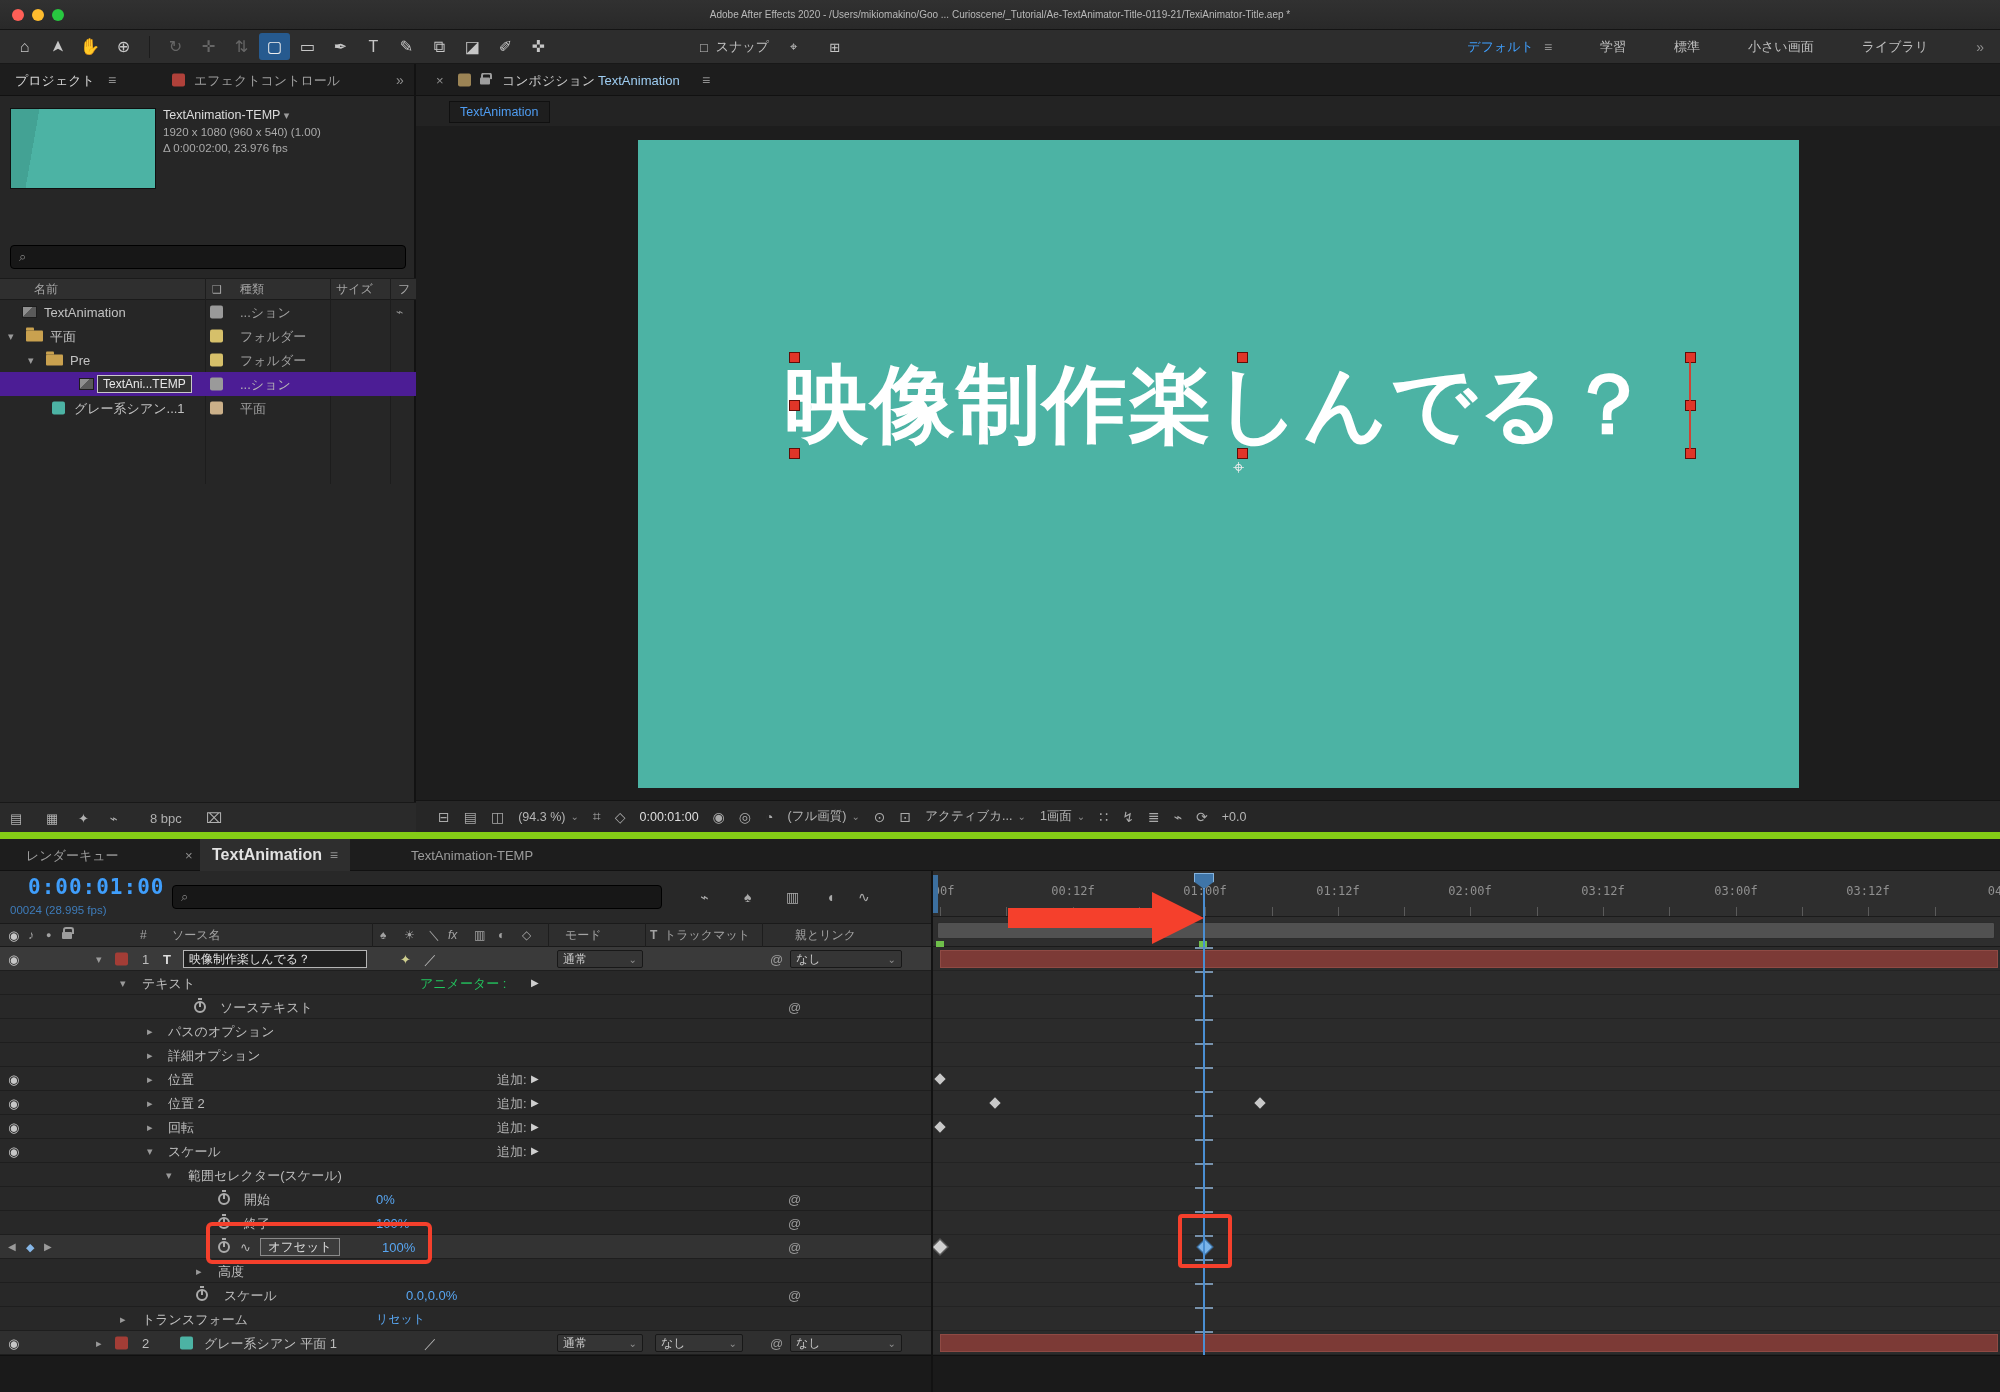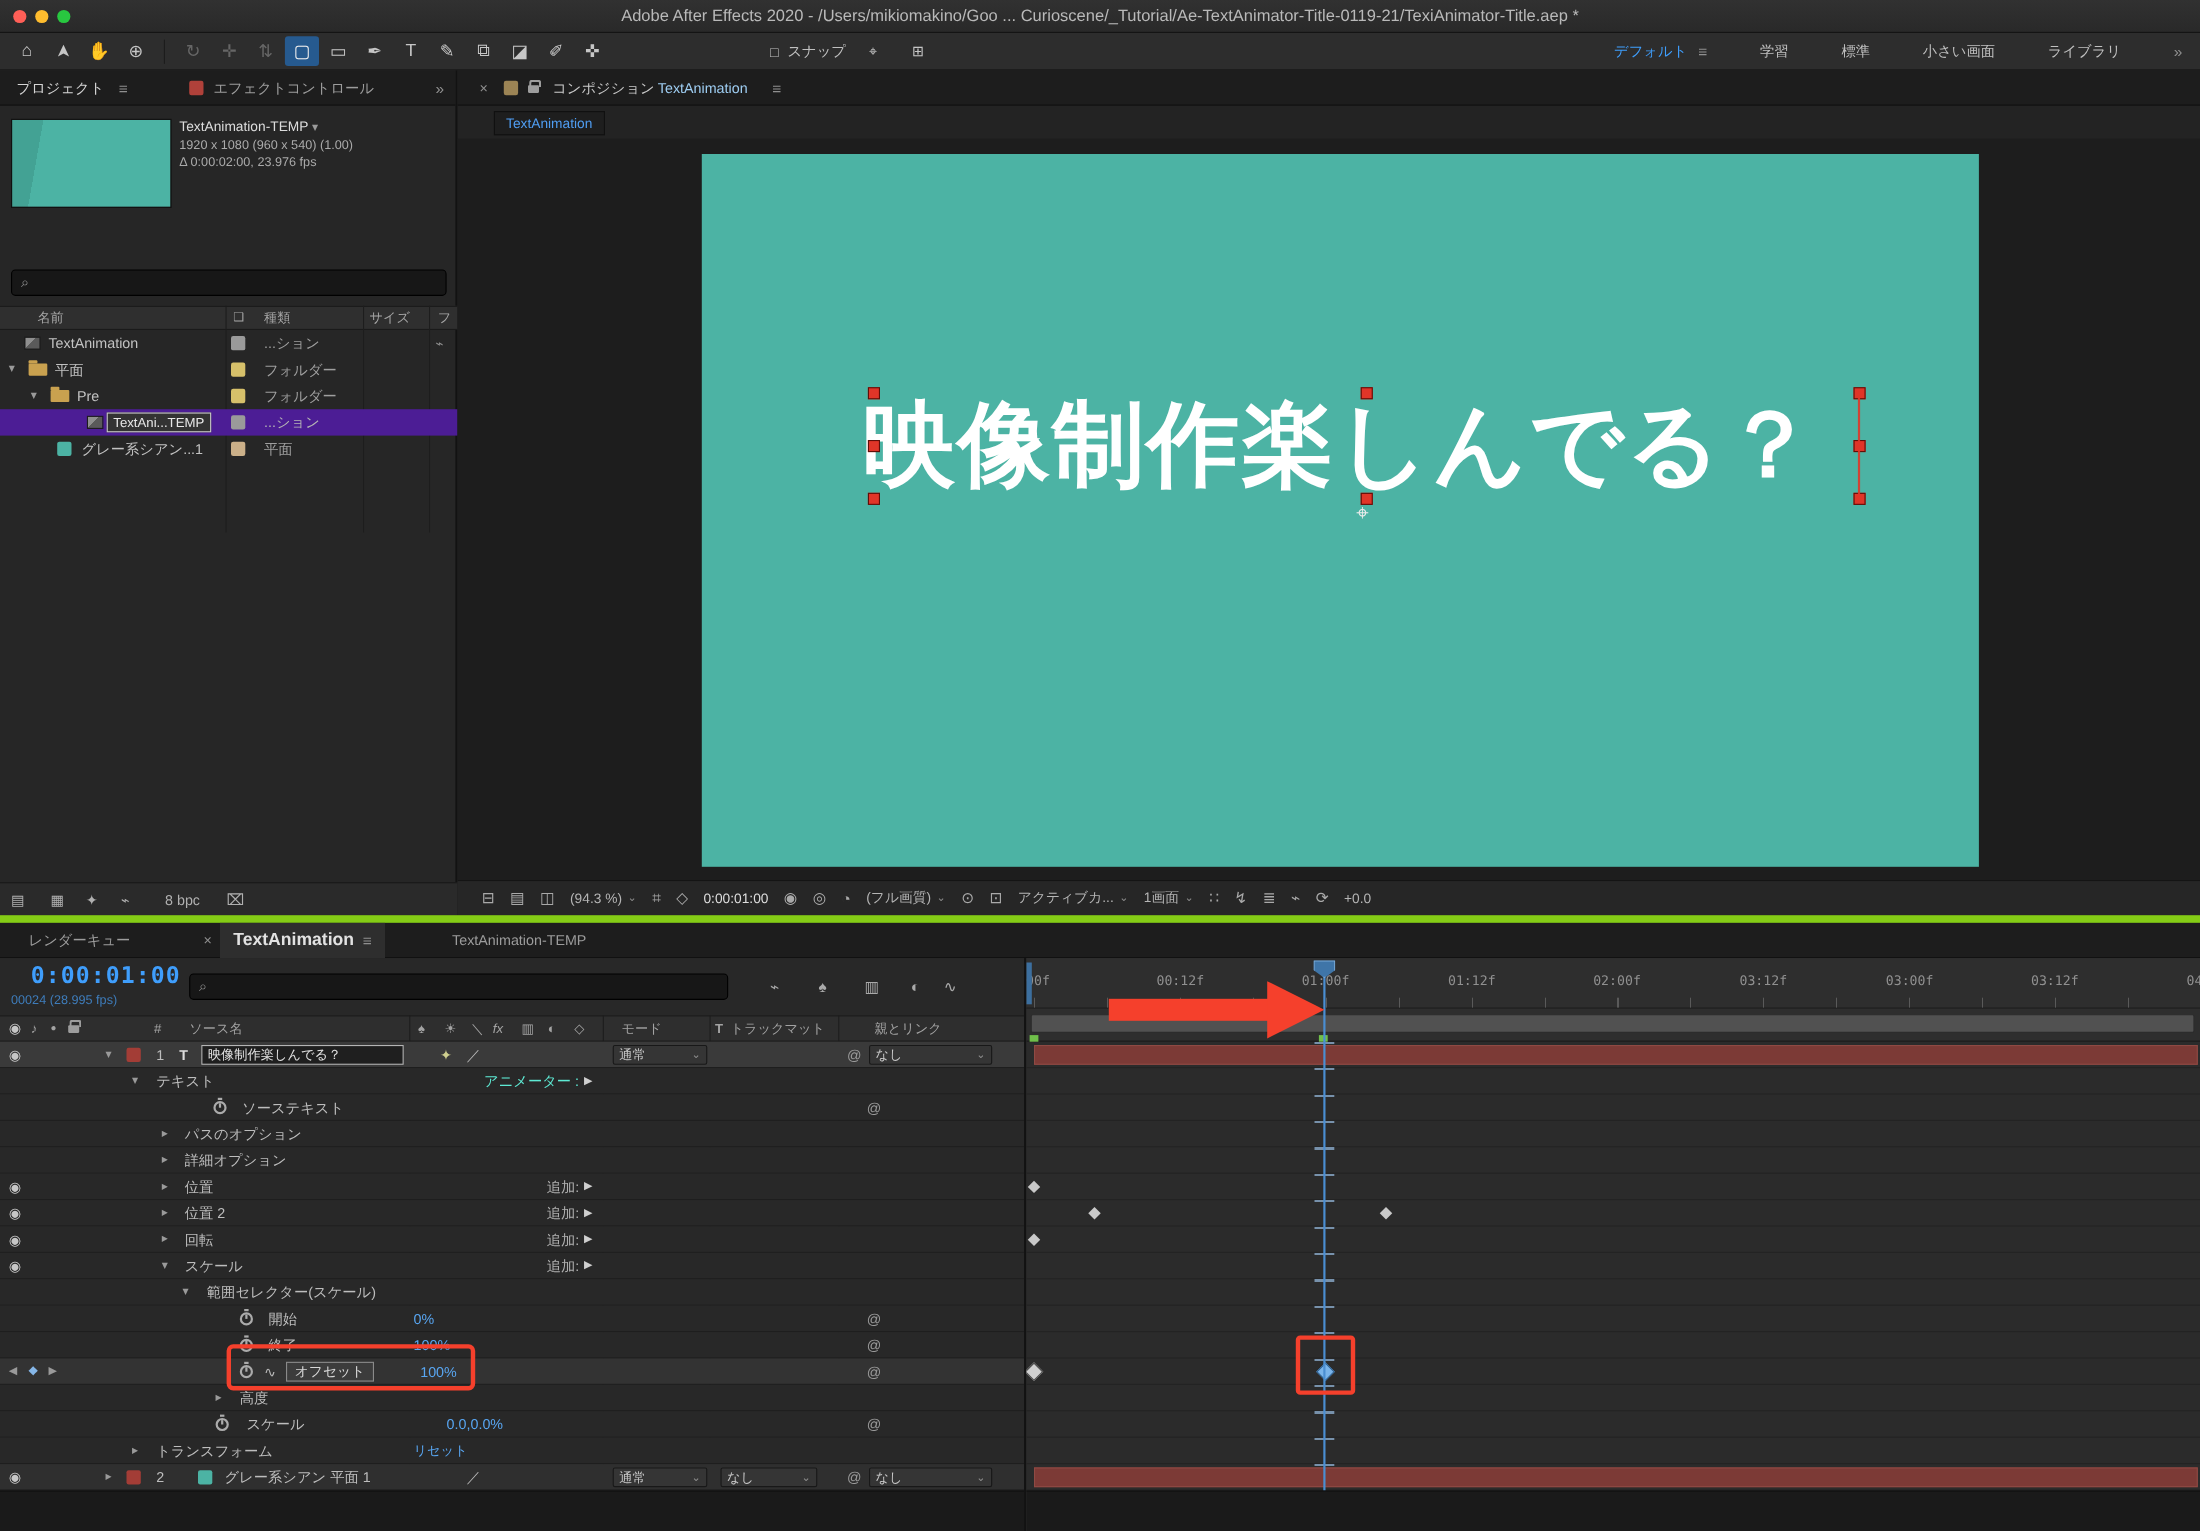"Adobe After Effects 2020 -" #titlebar { font-size: 15px -> 10px }
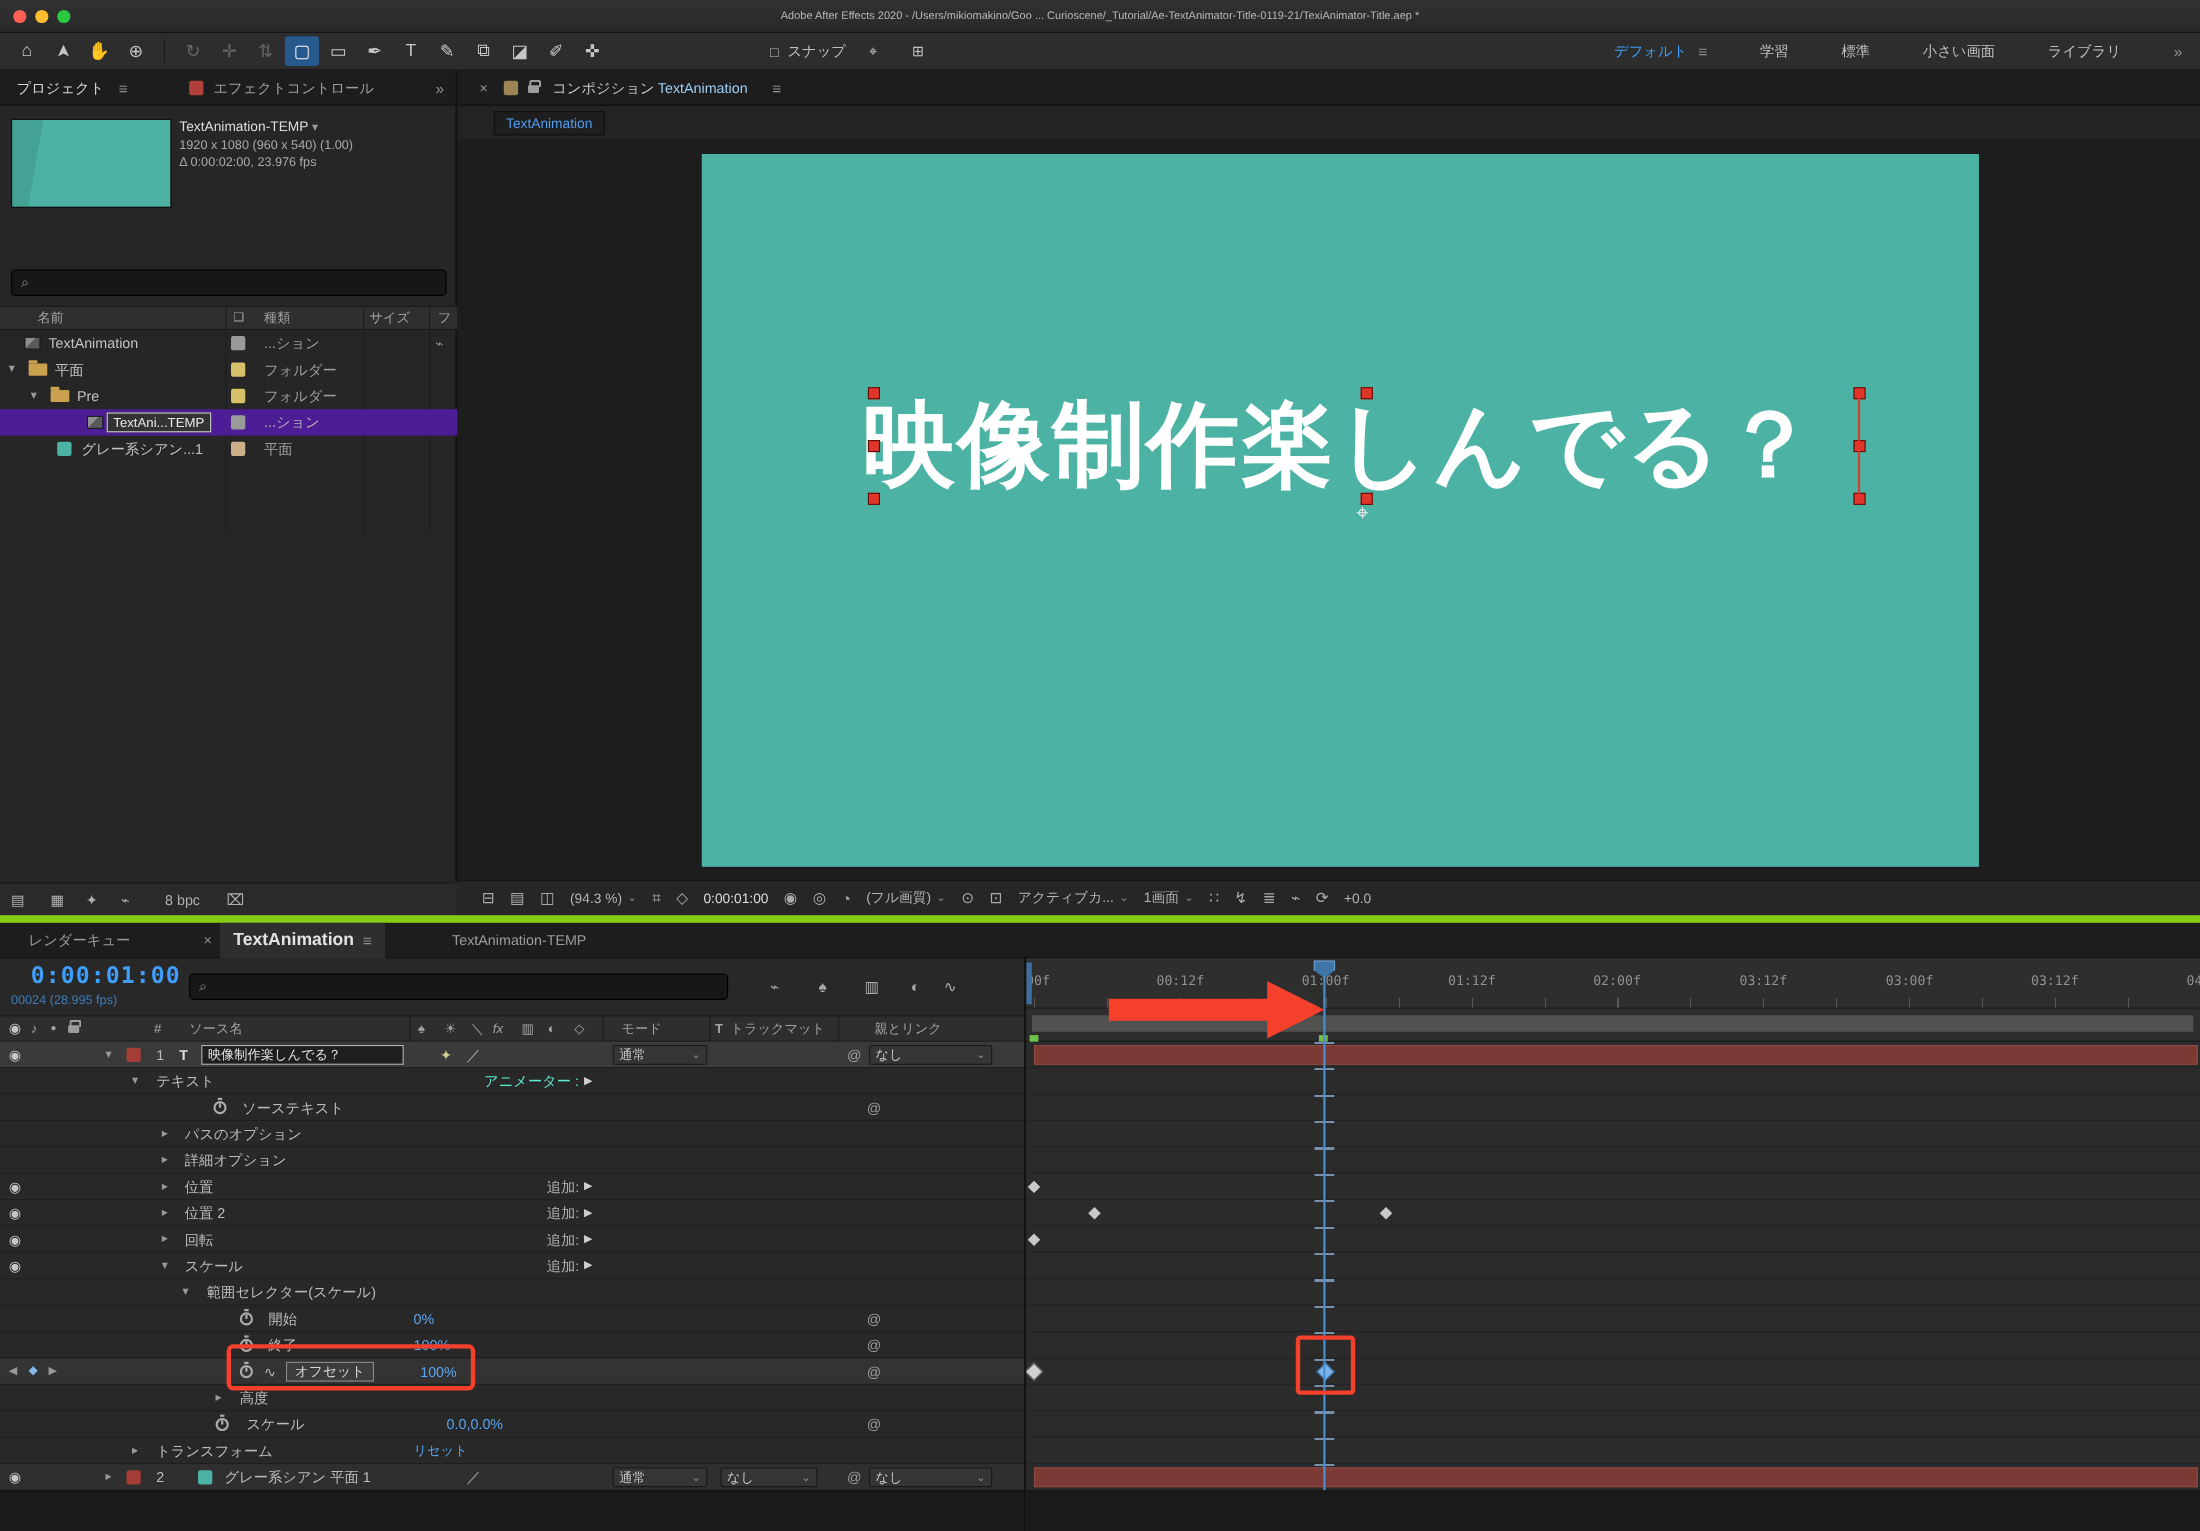"アニメーター :" span.ai { color: #5eead4 -> #22c55e; left: 440px -> 420px }
